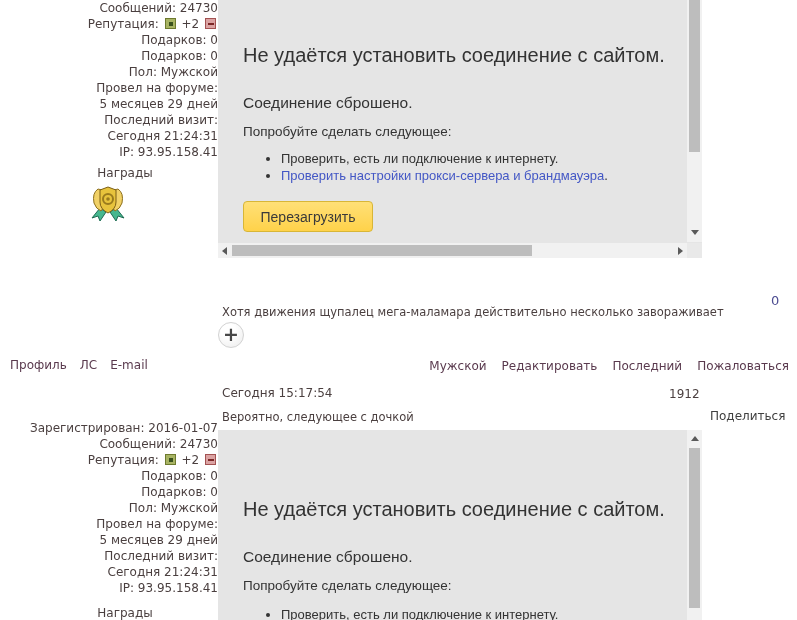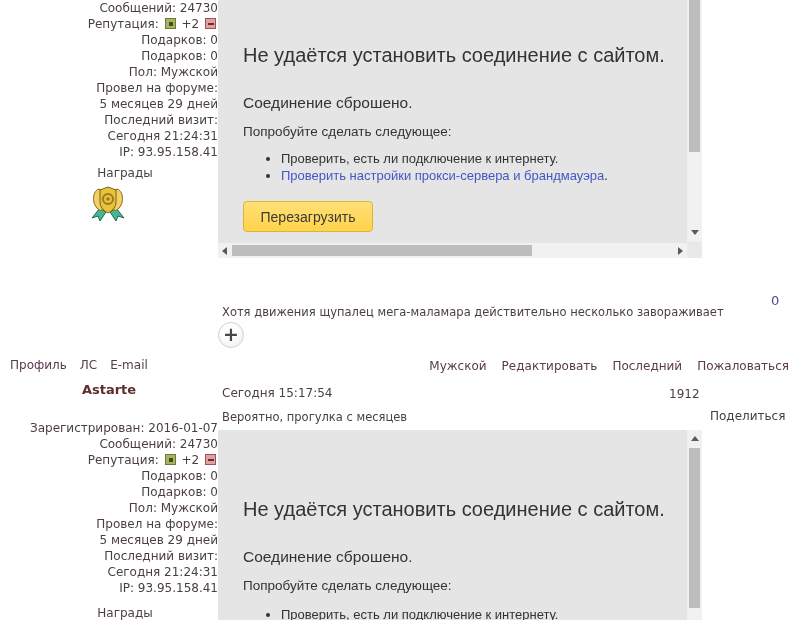"Astarte" div.username { html: <div>Astarte</div> -> none }
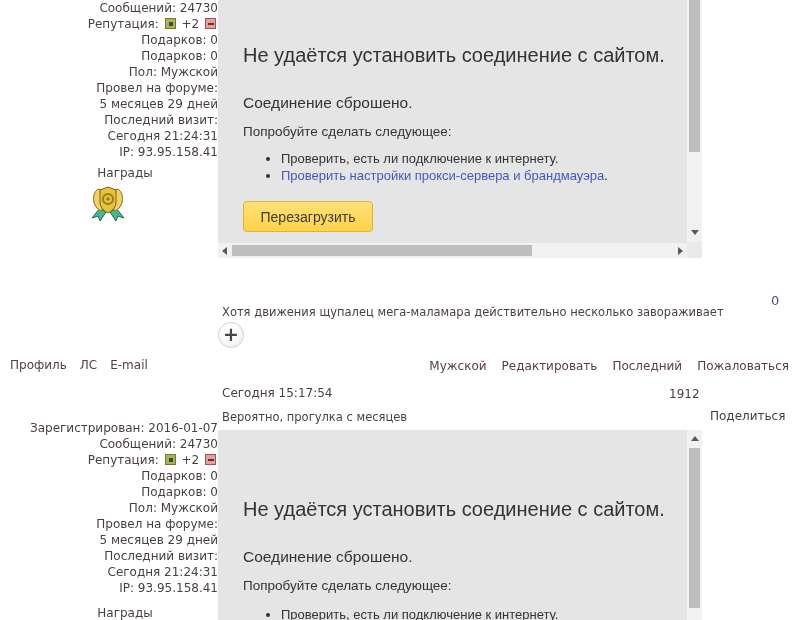"Вероятно, прогулка с месяцев" div.abs { text: прогулка с месяцев -> следующее с дочкой }
